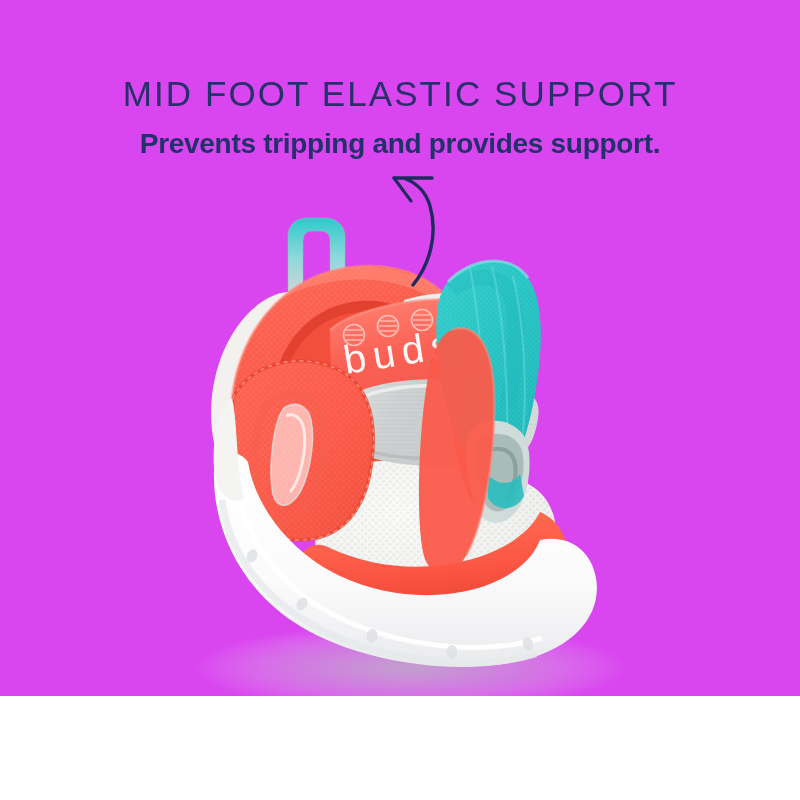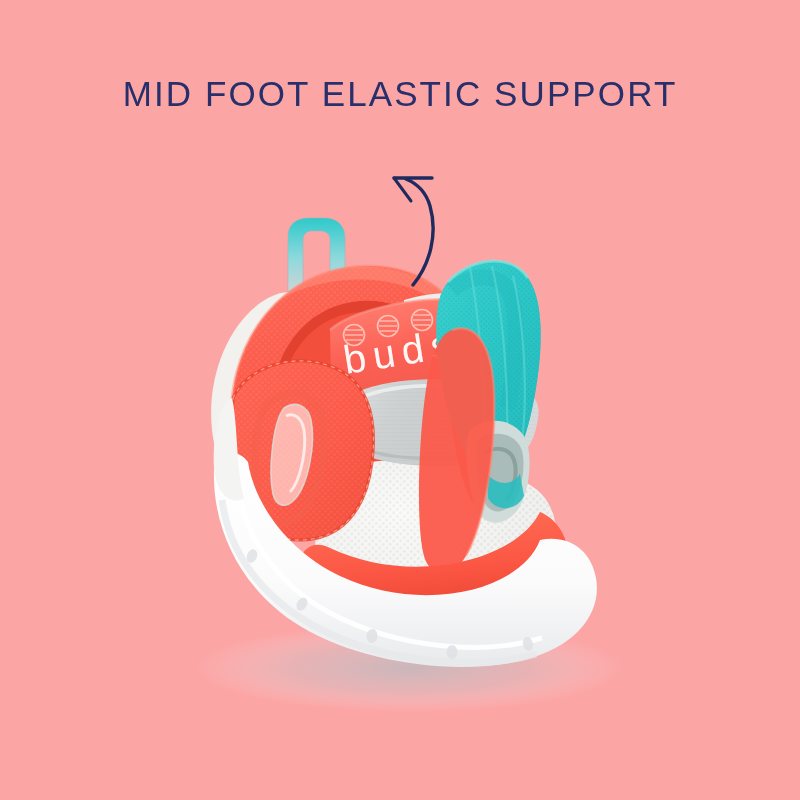"MID FOOT ELASTIC SUPPORT" #stage { background: #fca5a5 -> #d946ef; height: 800px -> 696px }
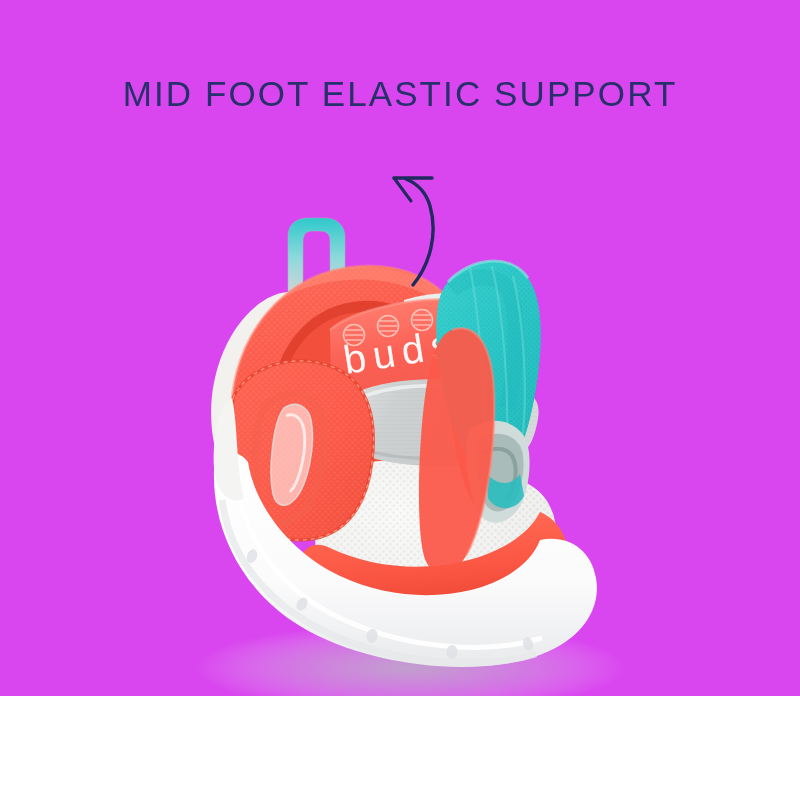"Prevents tripping and provides support." div.subhead { html: none -> <div>Prevents tripping and provides support.</div> }
